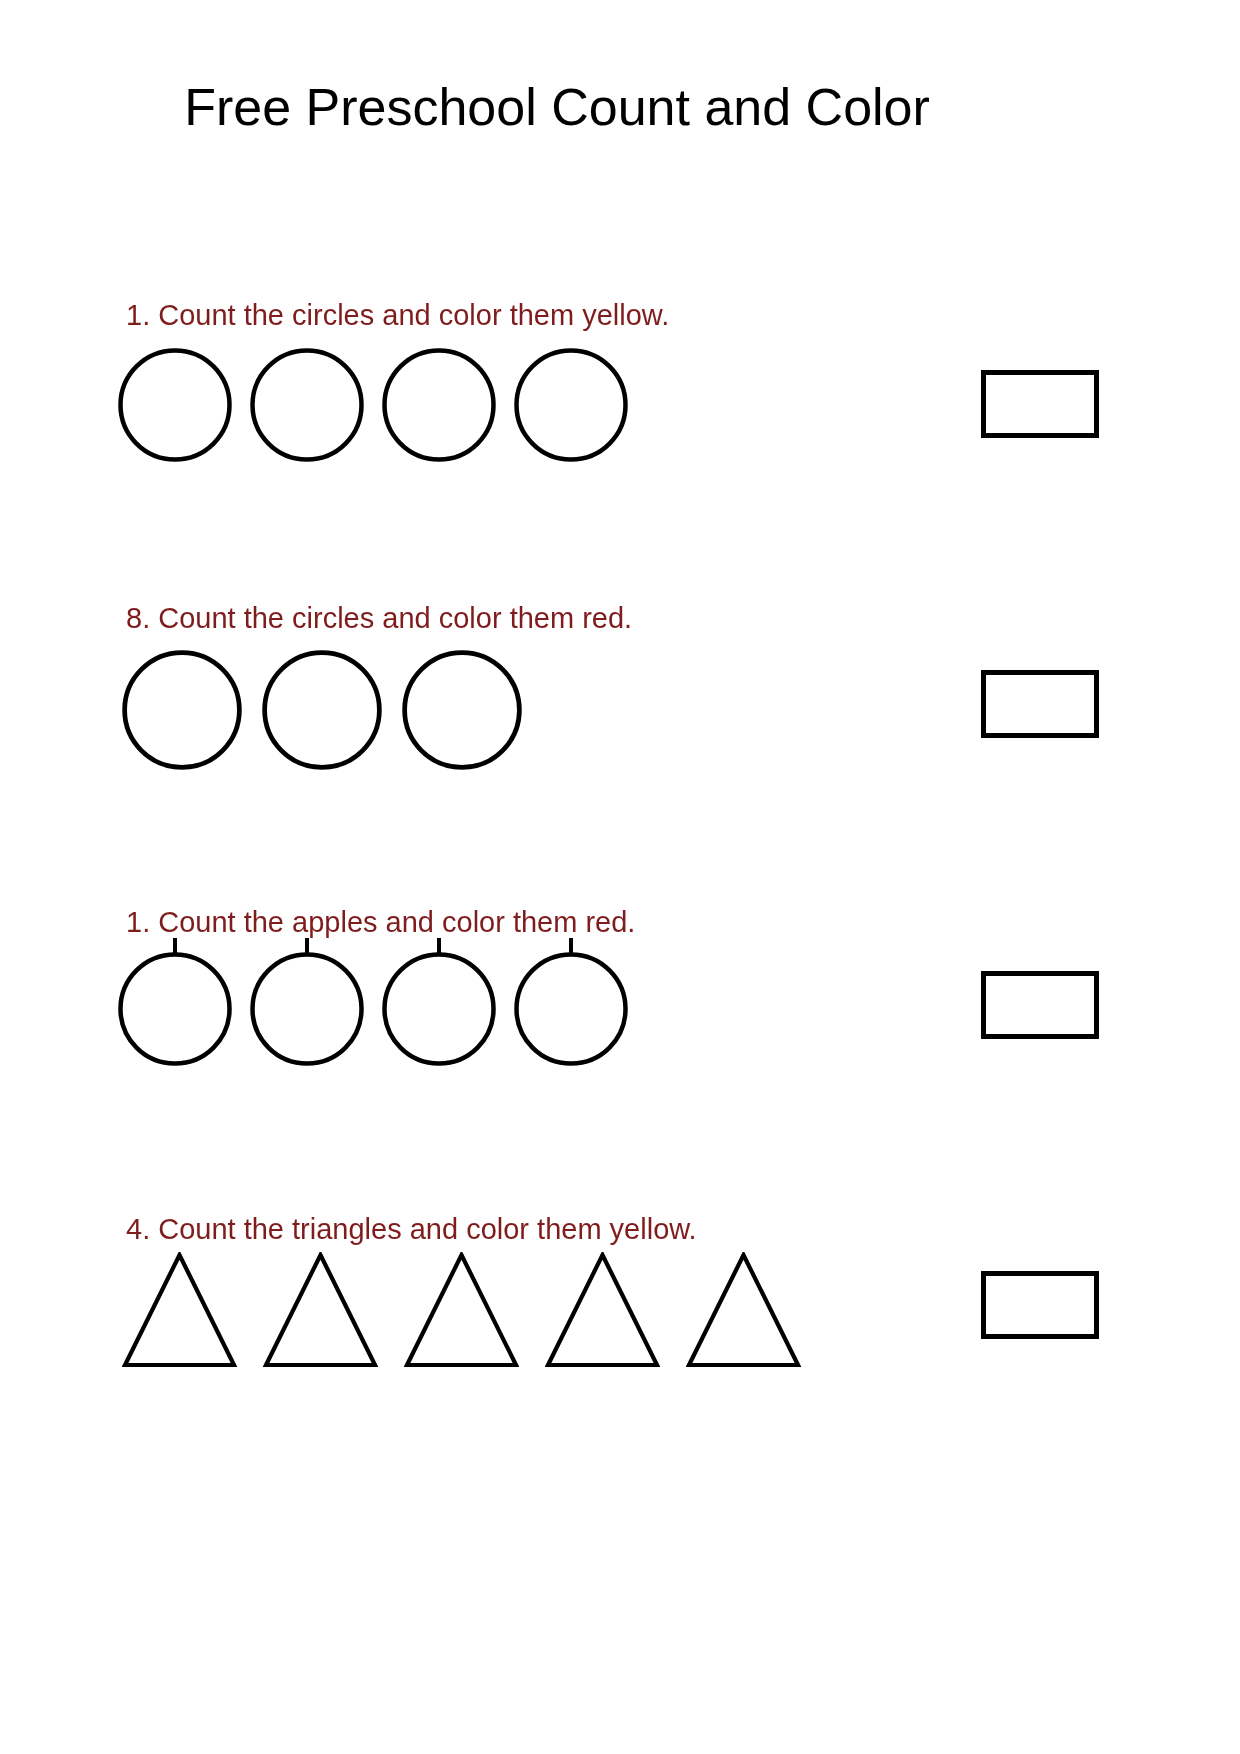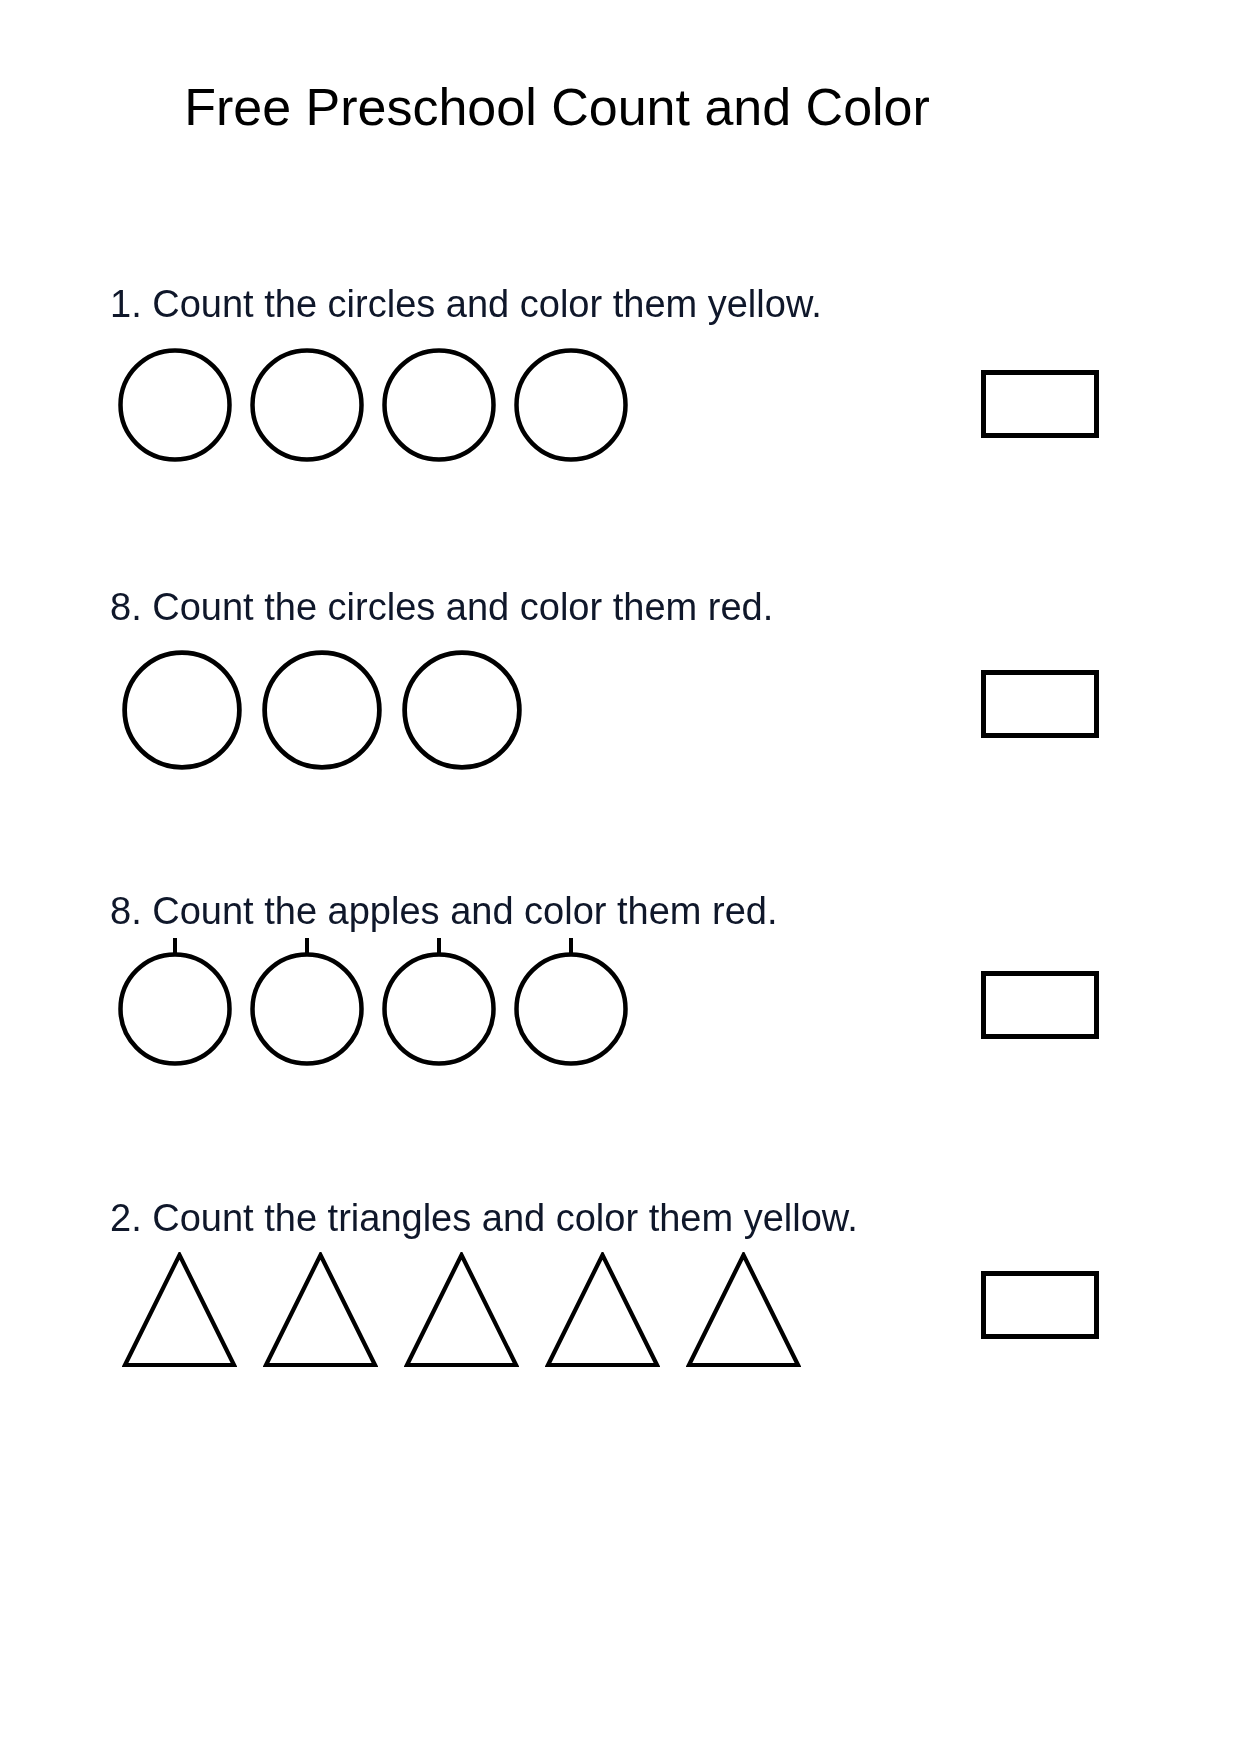"1. Count the circles and" .question { color: #0f172a -> #7f1d1d; font-size: 38px -> 29px; margin: 0 -> 16px }
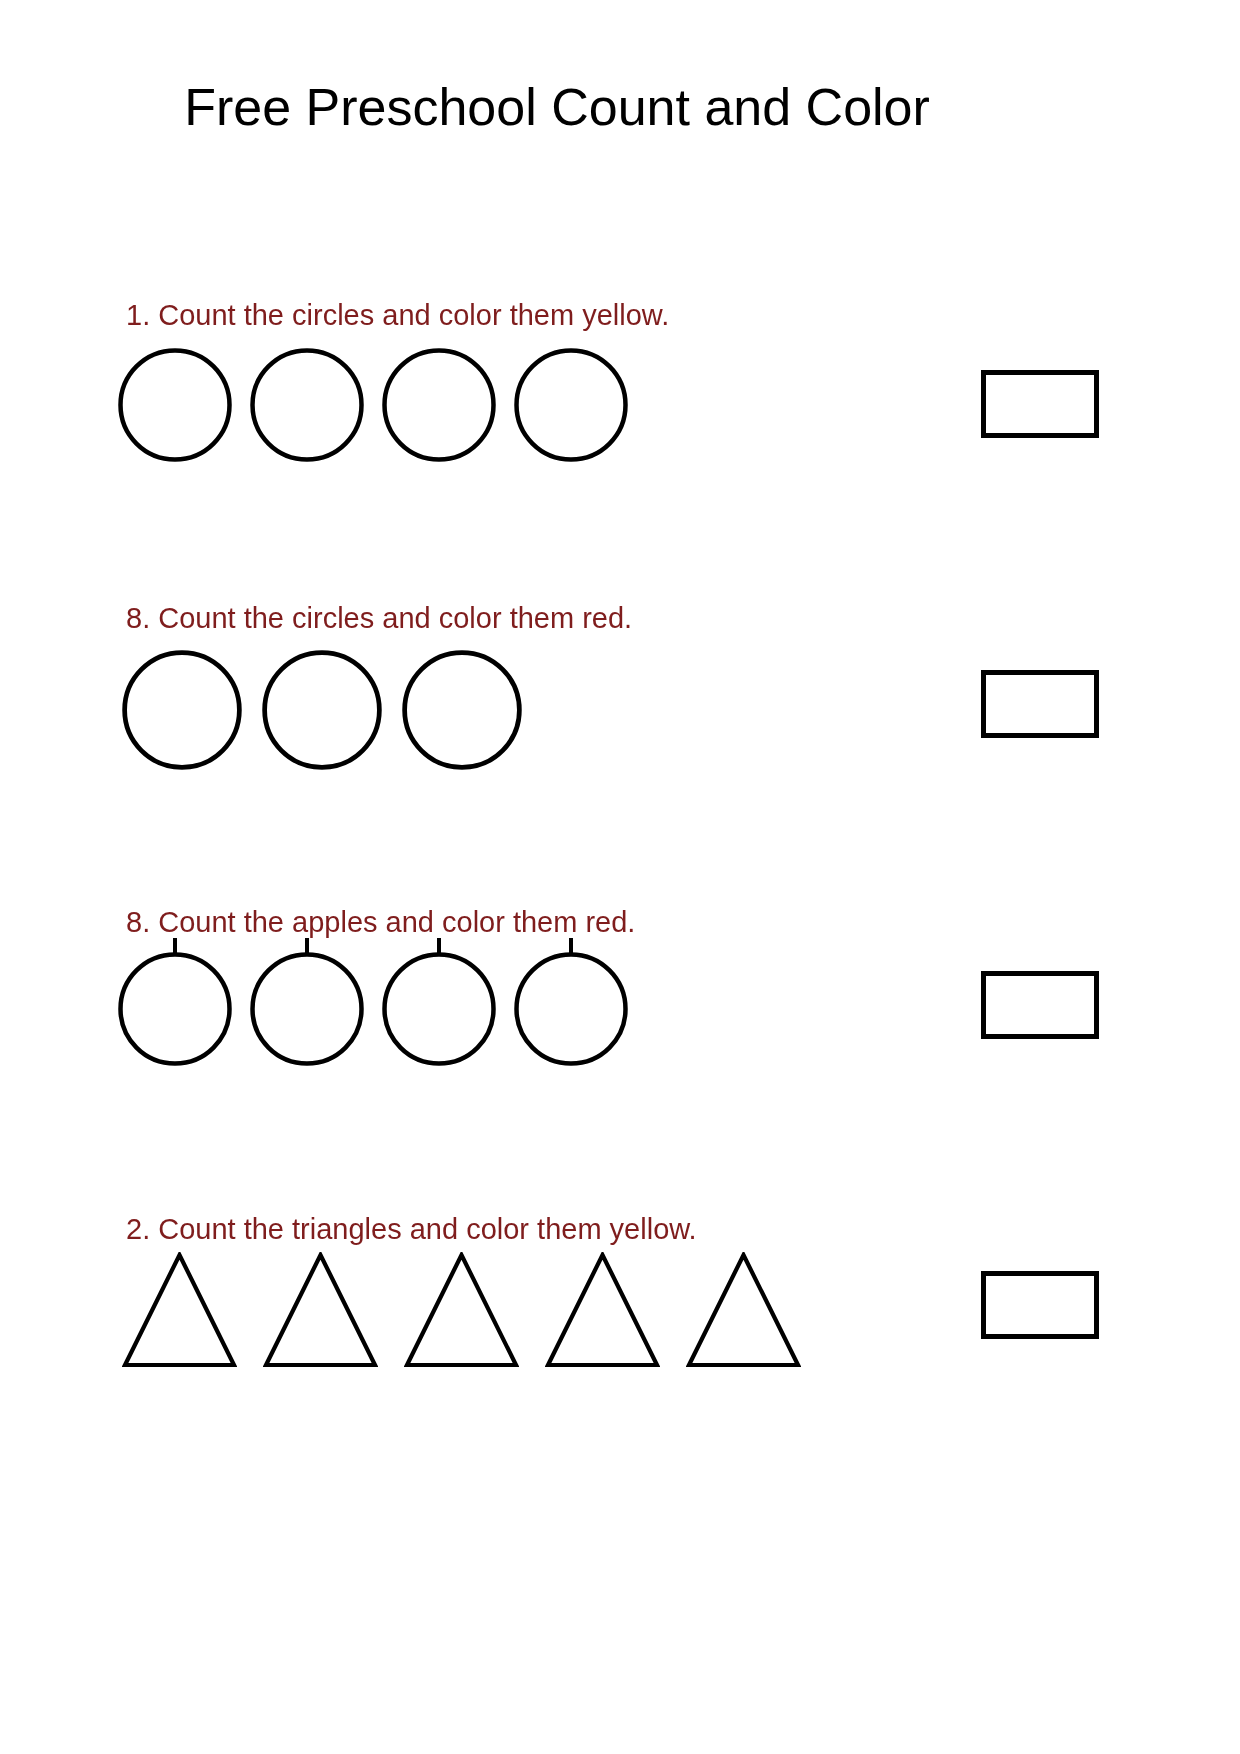"8. Count the apples and" p.question { text: 8 -> 1 }
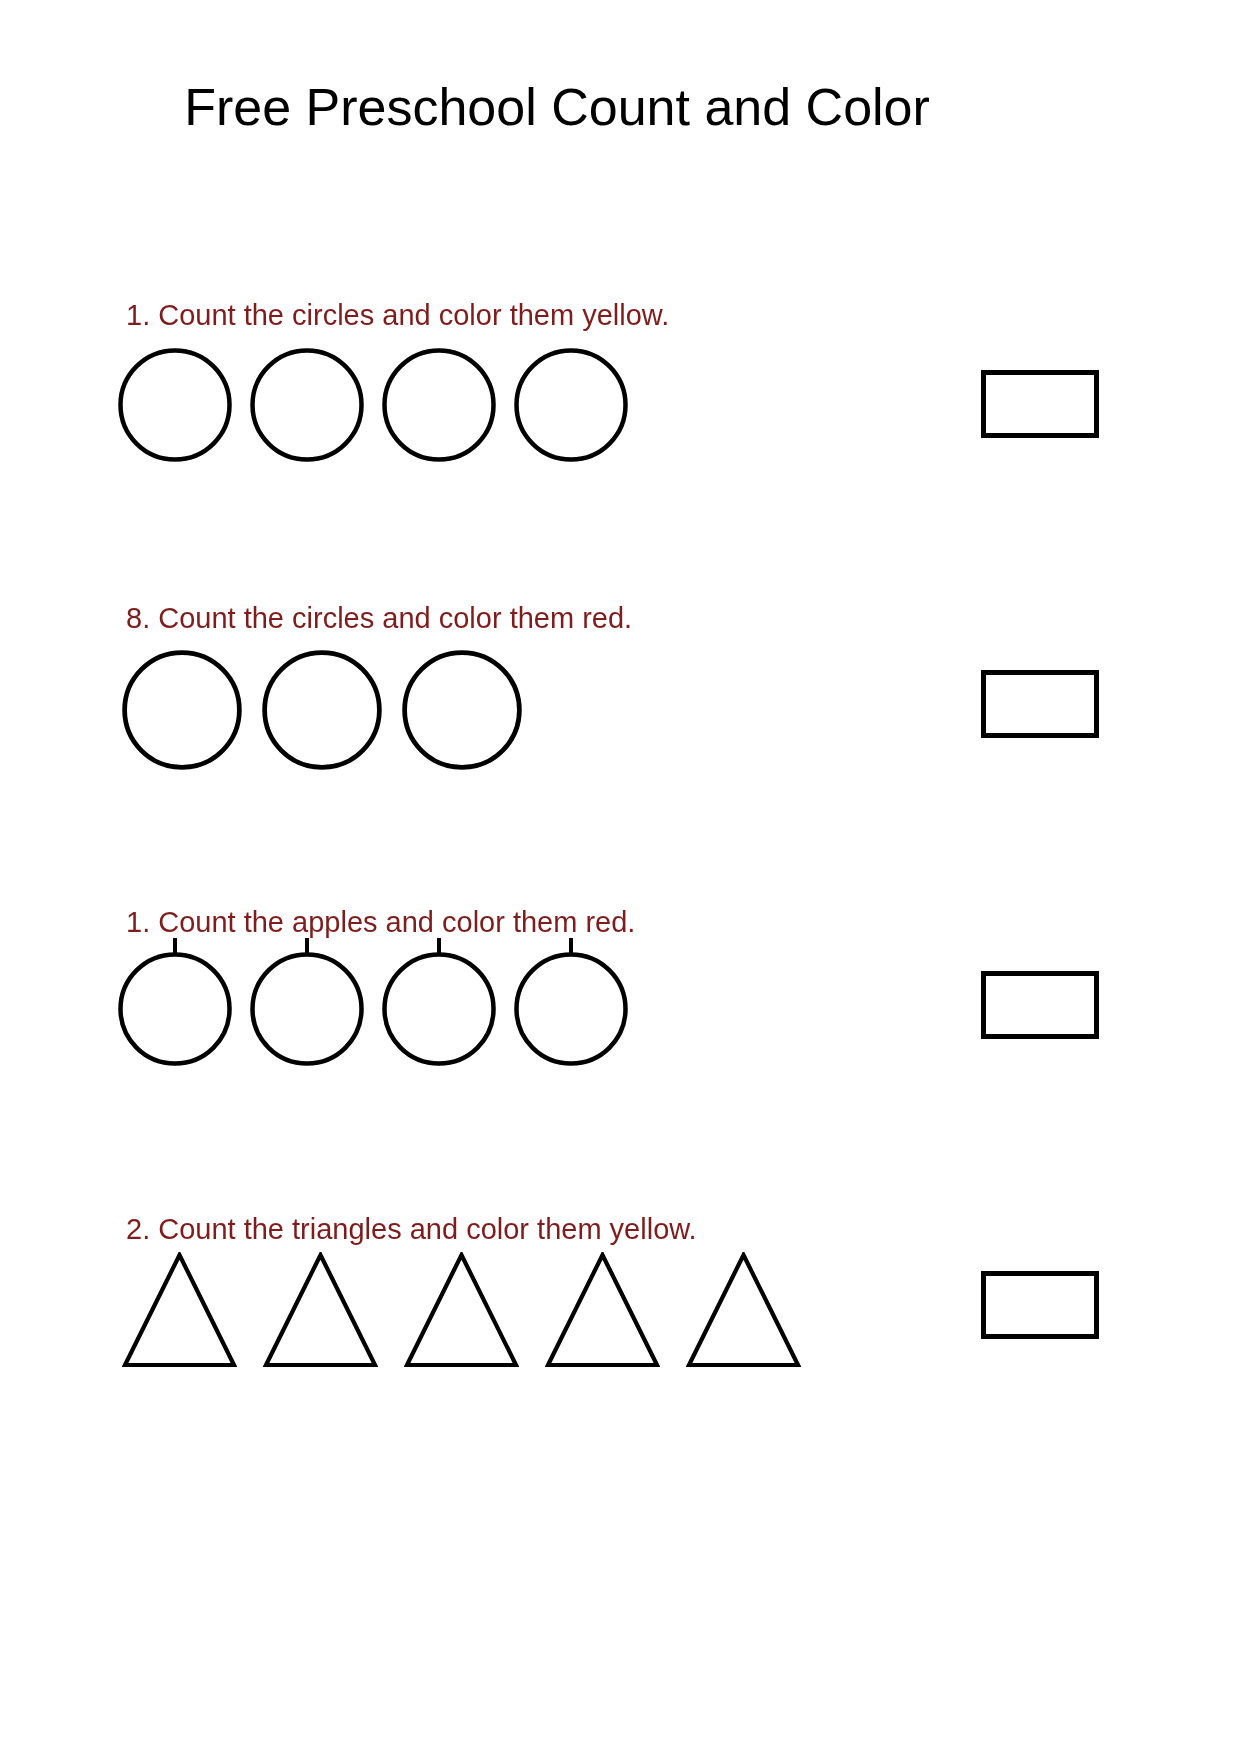"2. Count the triangles and" p.question { text: 2 -> 4 }
